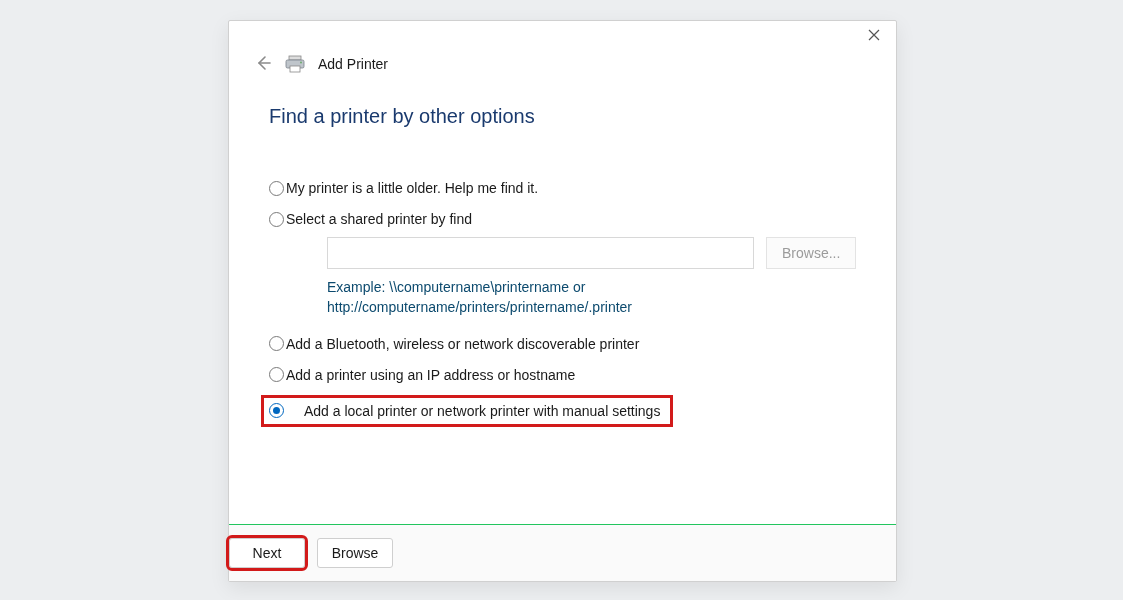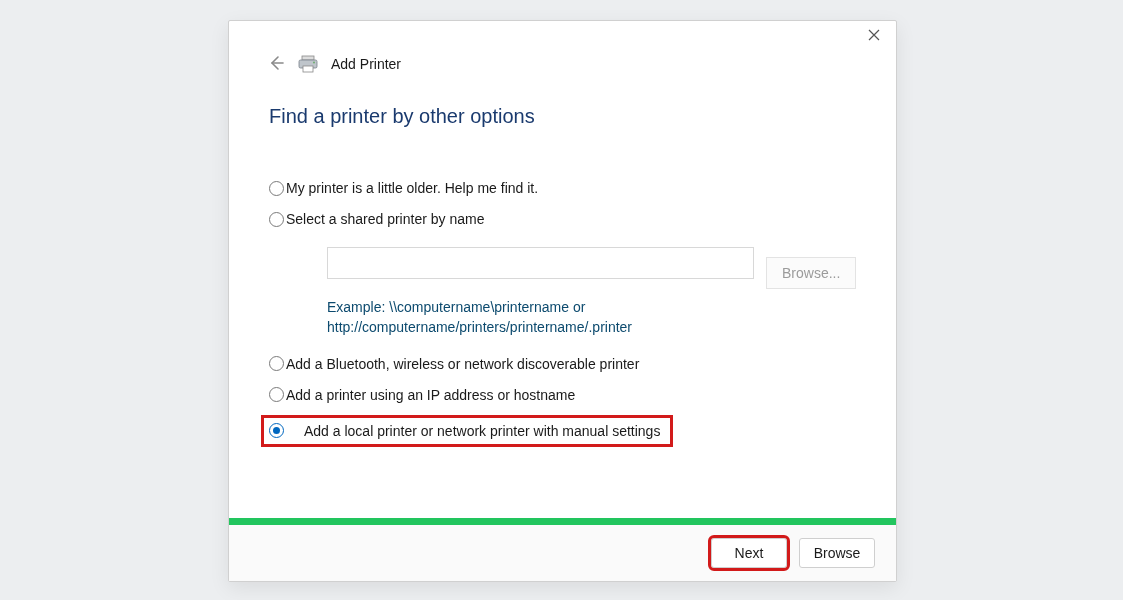"Add Printer" .header-row { padding: 0 38px -> 0 25px }
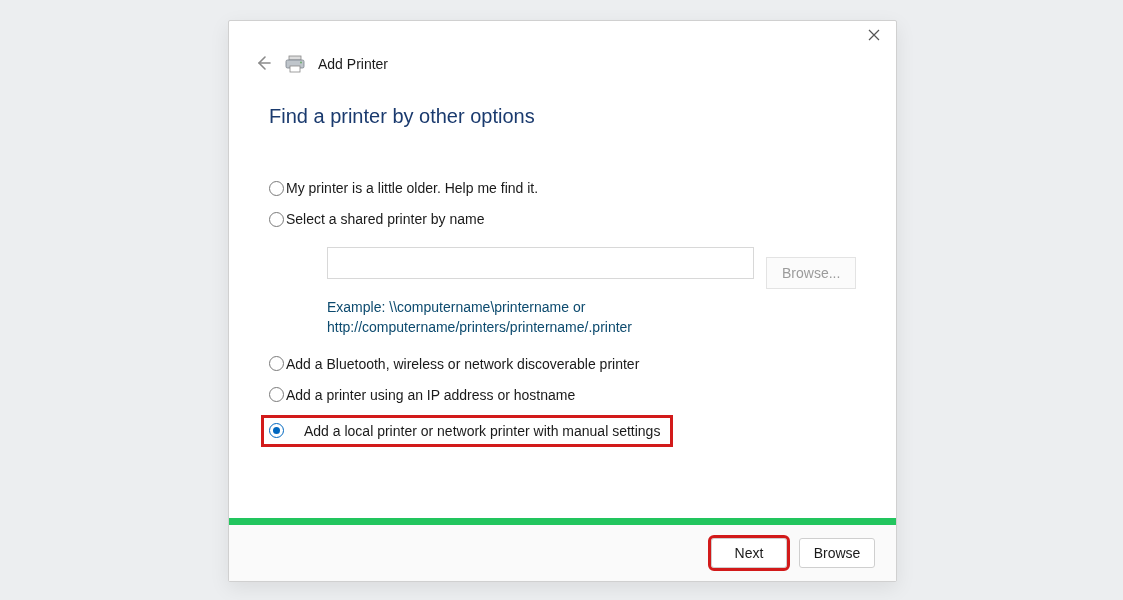"Select a shared printer by" span.option-label { text: name -> find }
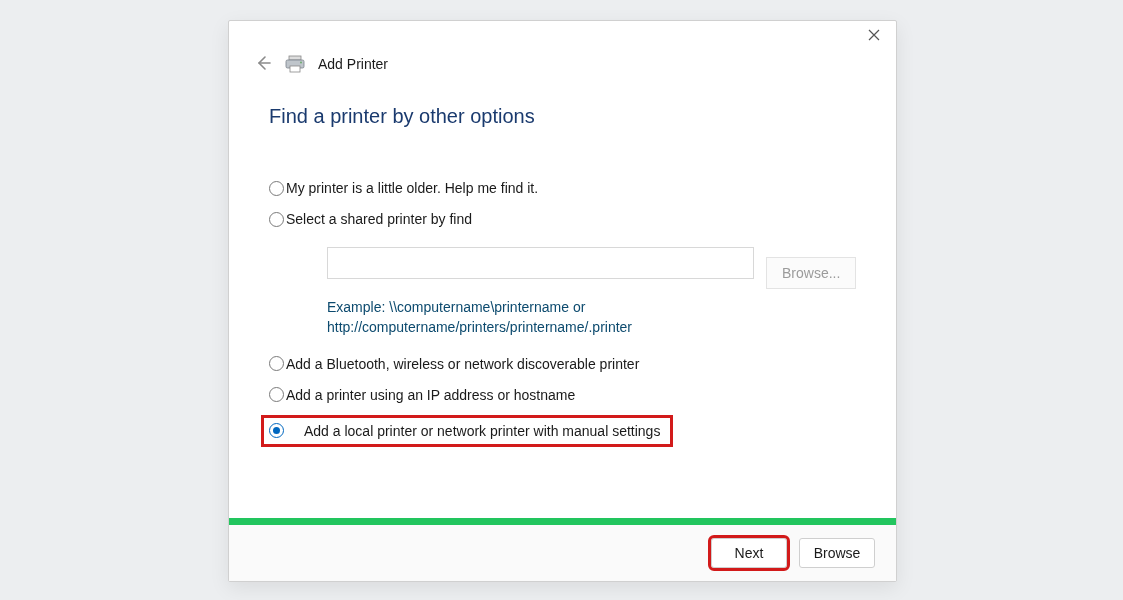"Browse..." .browse-btn { margin-top: 20px -> none }
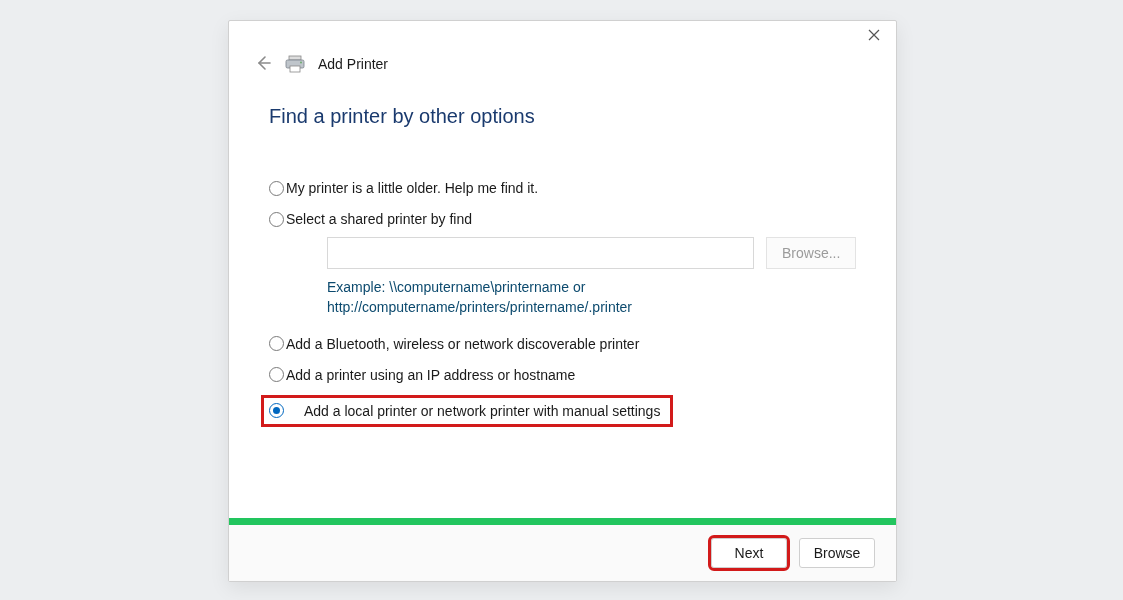"Next" .footer { border-top: 7px solid #22c55e -> 1px solid #22c55e; justify-content: flex-end -> none; padding: 0 21px -> 0 0 }
